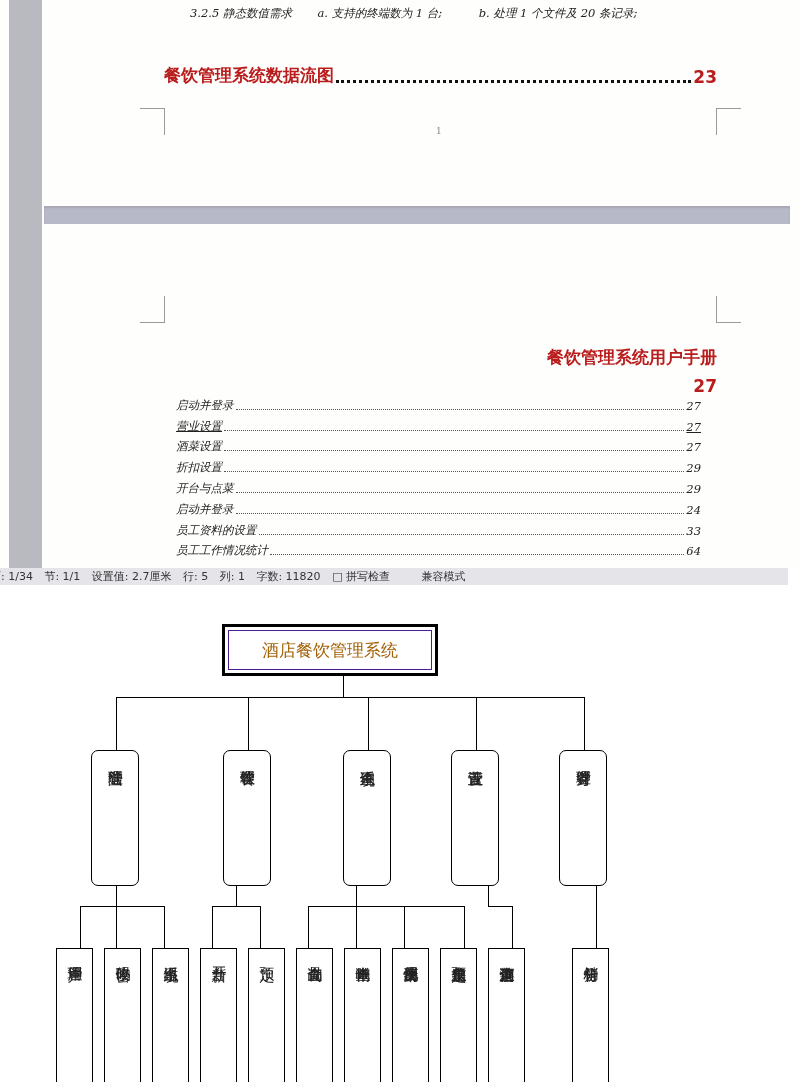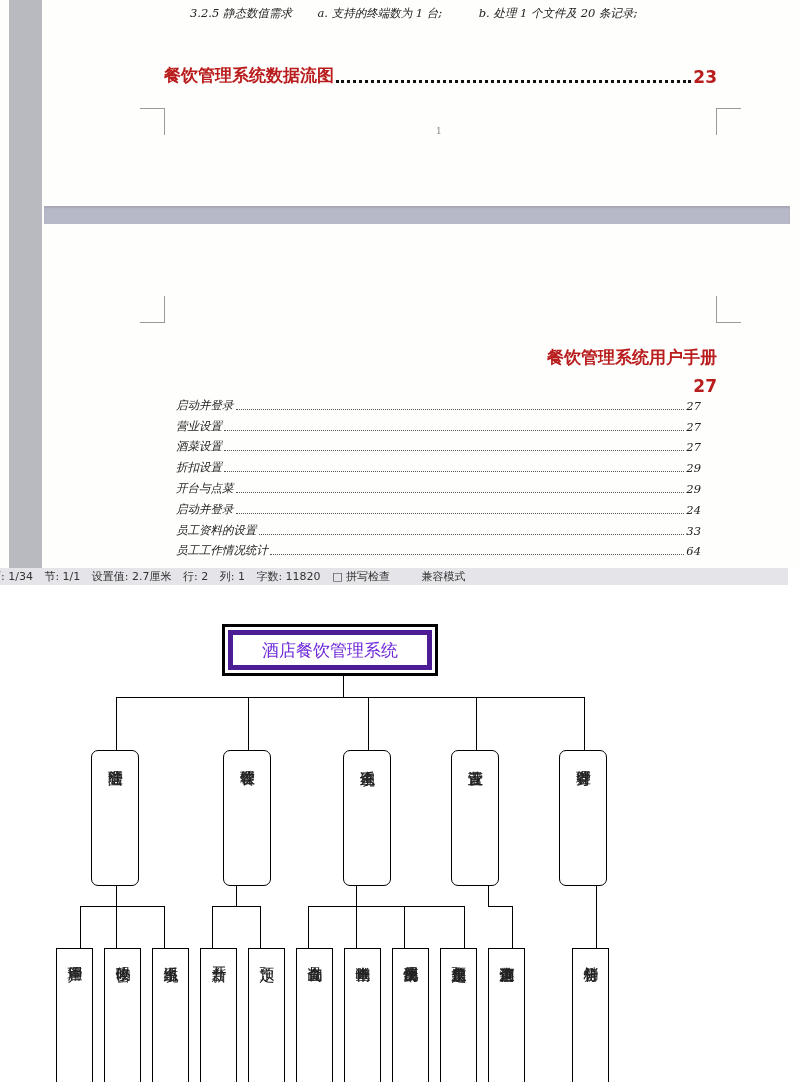"营业设置" div.toc-row { text-decoration: none -> underline }
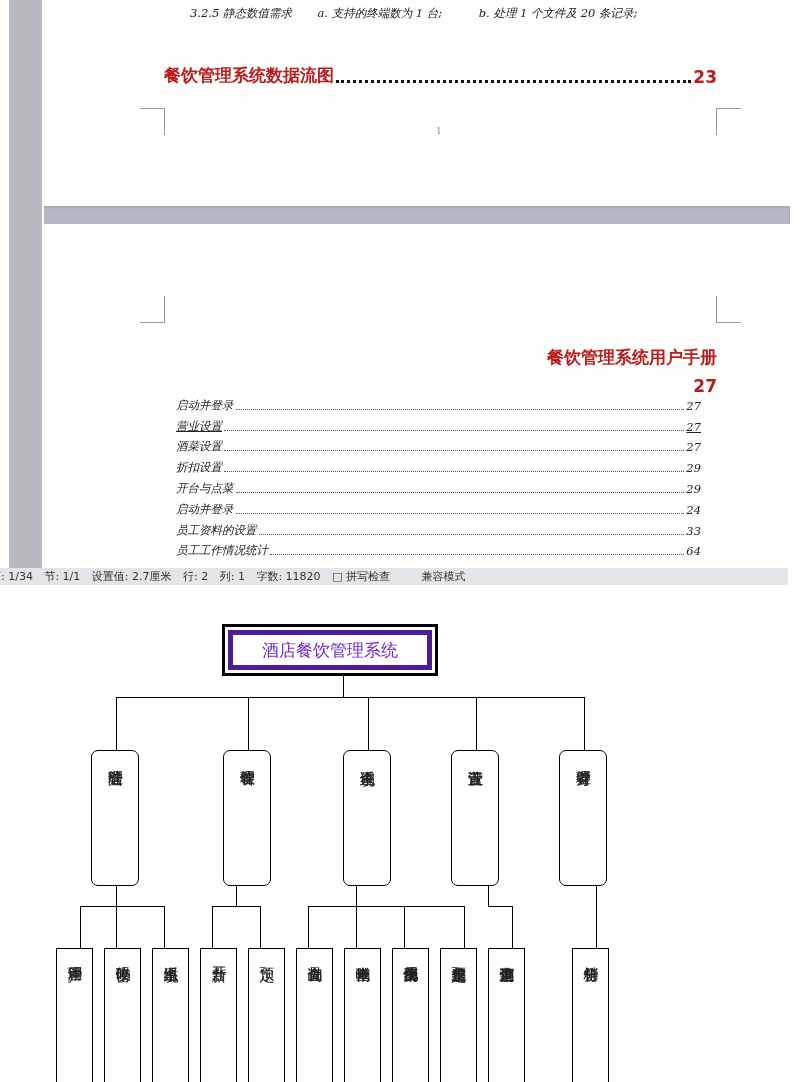"行: 2" span { text: 2 -> 5 }
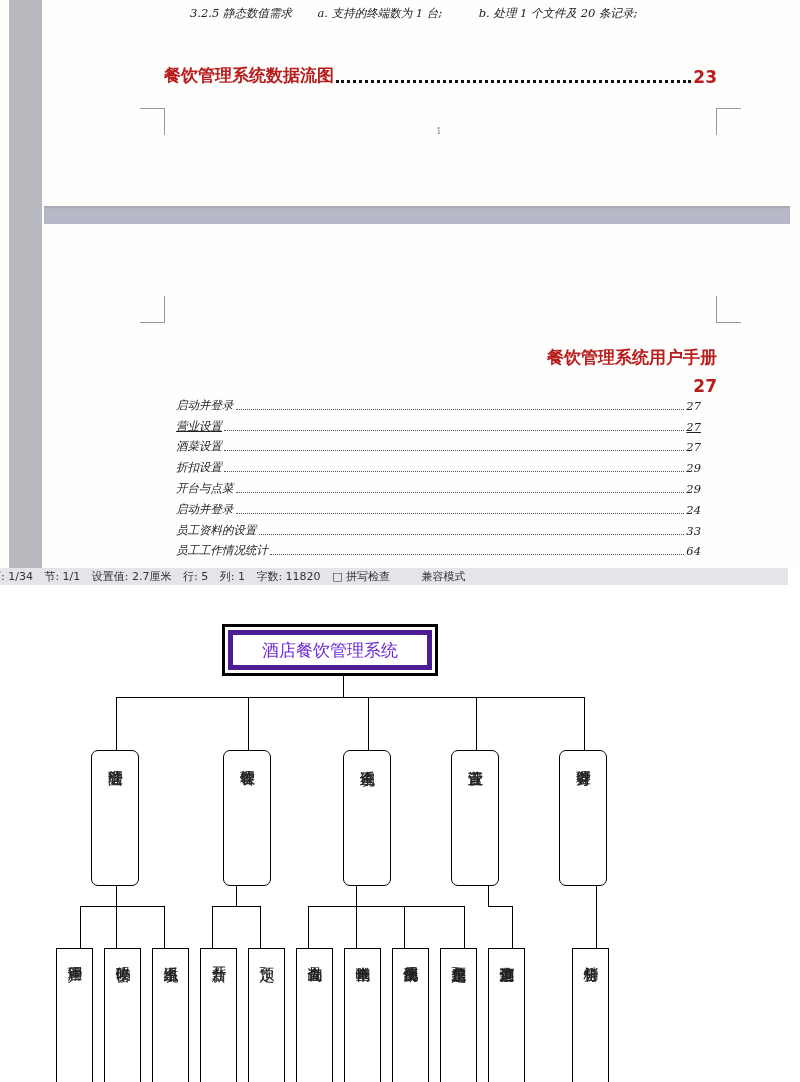"酒店餐饮管理系统" .root-inner { border: 5px solid #4c1d95 -> 1px solid #4c1d95; color: #6d28d9 -> #a16207 }
